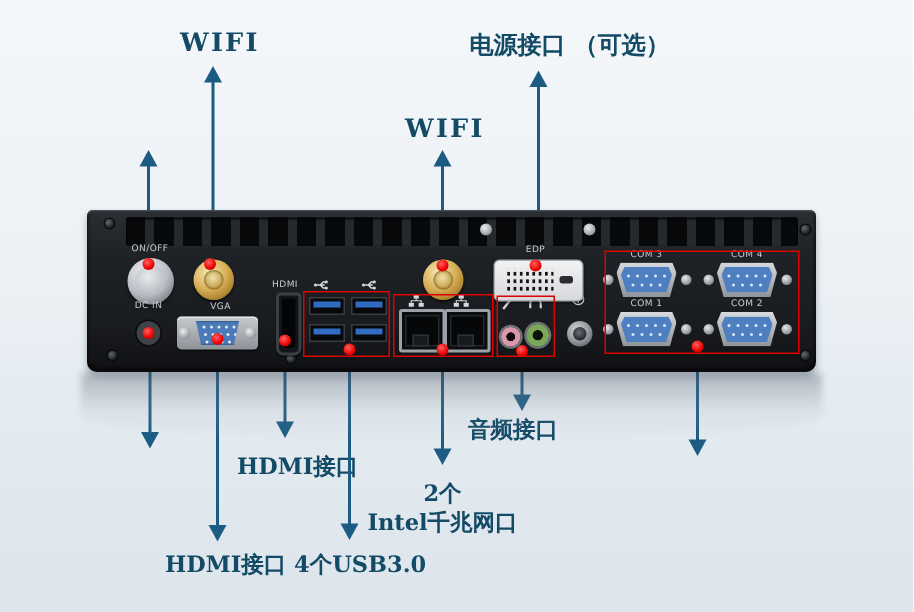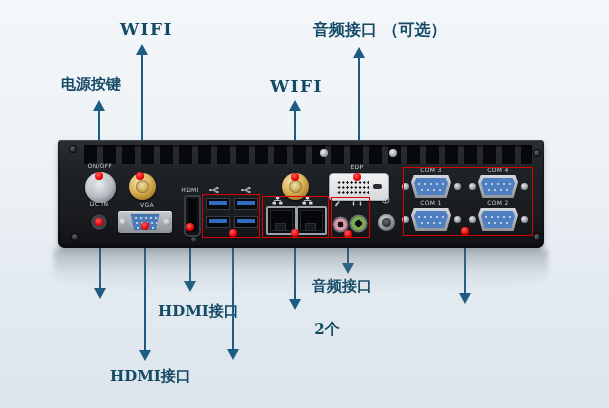"音频接口 （可选）" div.co { text: 音频 -> 电源 }
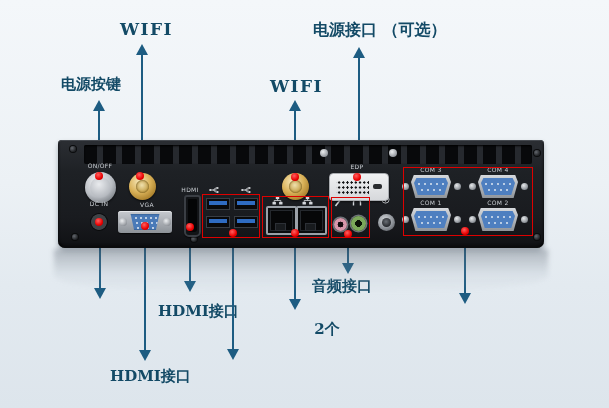"电源按键" div.co { html: <div>电源按键</div> -> none }
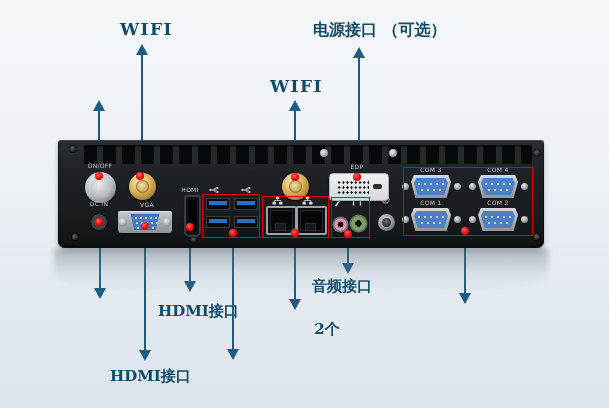"2个" div.co { margin-left: 32px -> none }
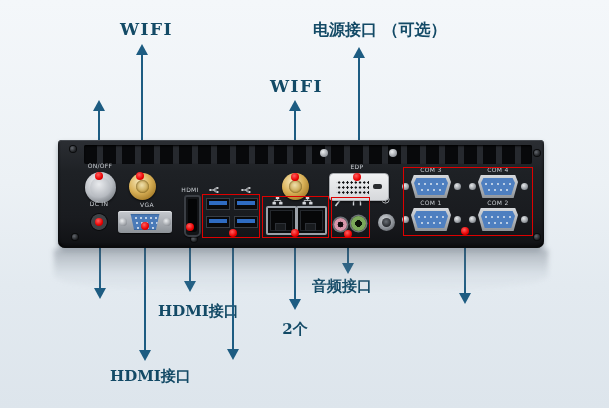"Intel千兆网口" div { html: none -> <div>Intel千兆网口</div> }
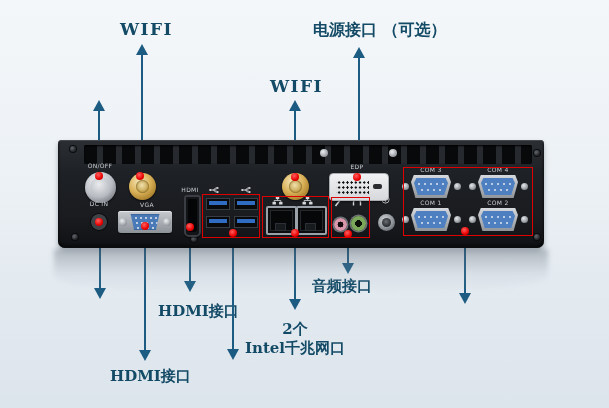"4个USB3.0" div.co { html: none -> <div>4个USB3.0</div> }
